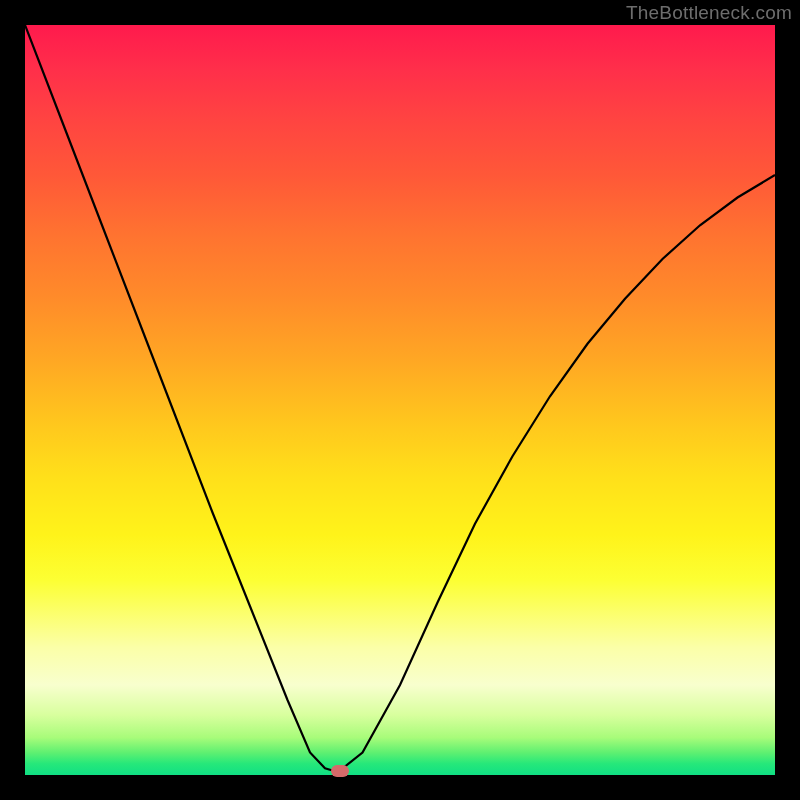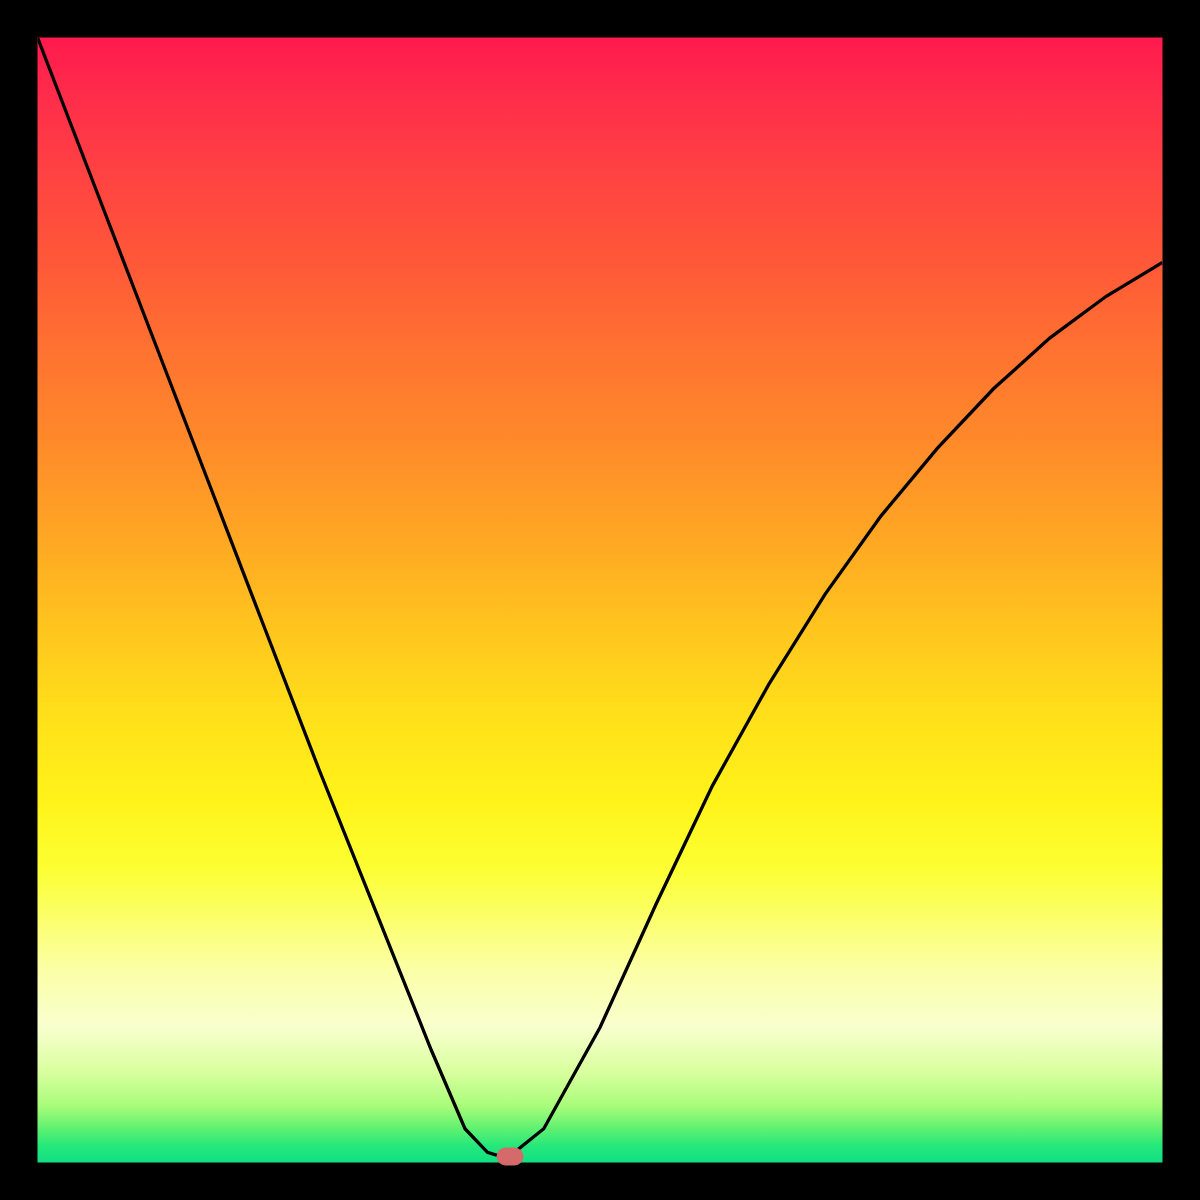"TheBottleneck.com" div.watermark { html: none -> <div>TheBottleneck.com</div> }
